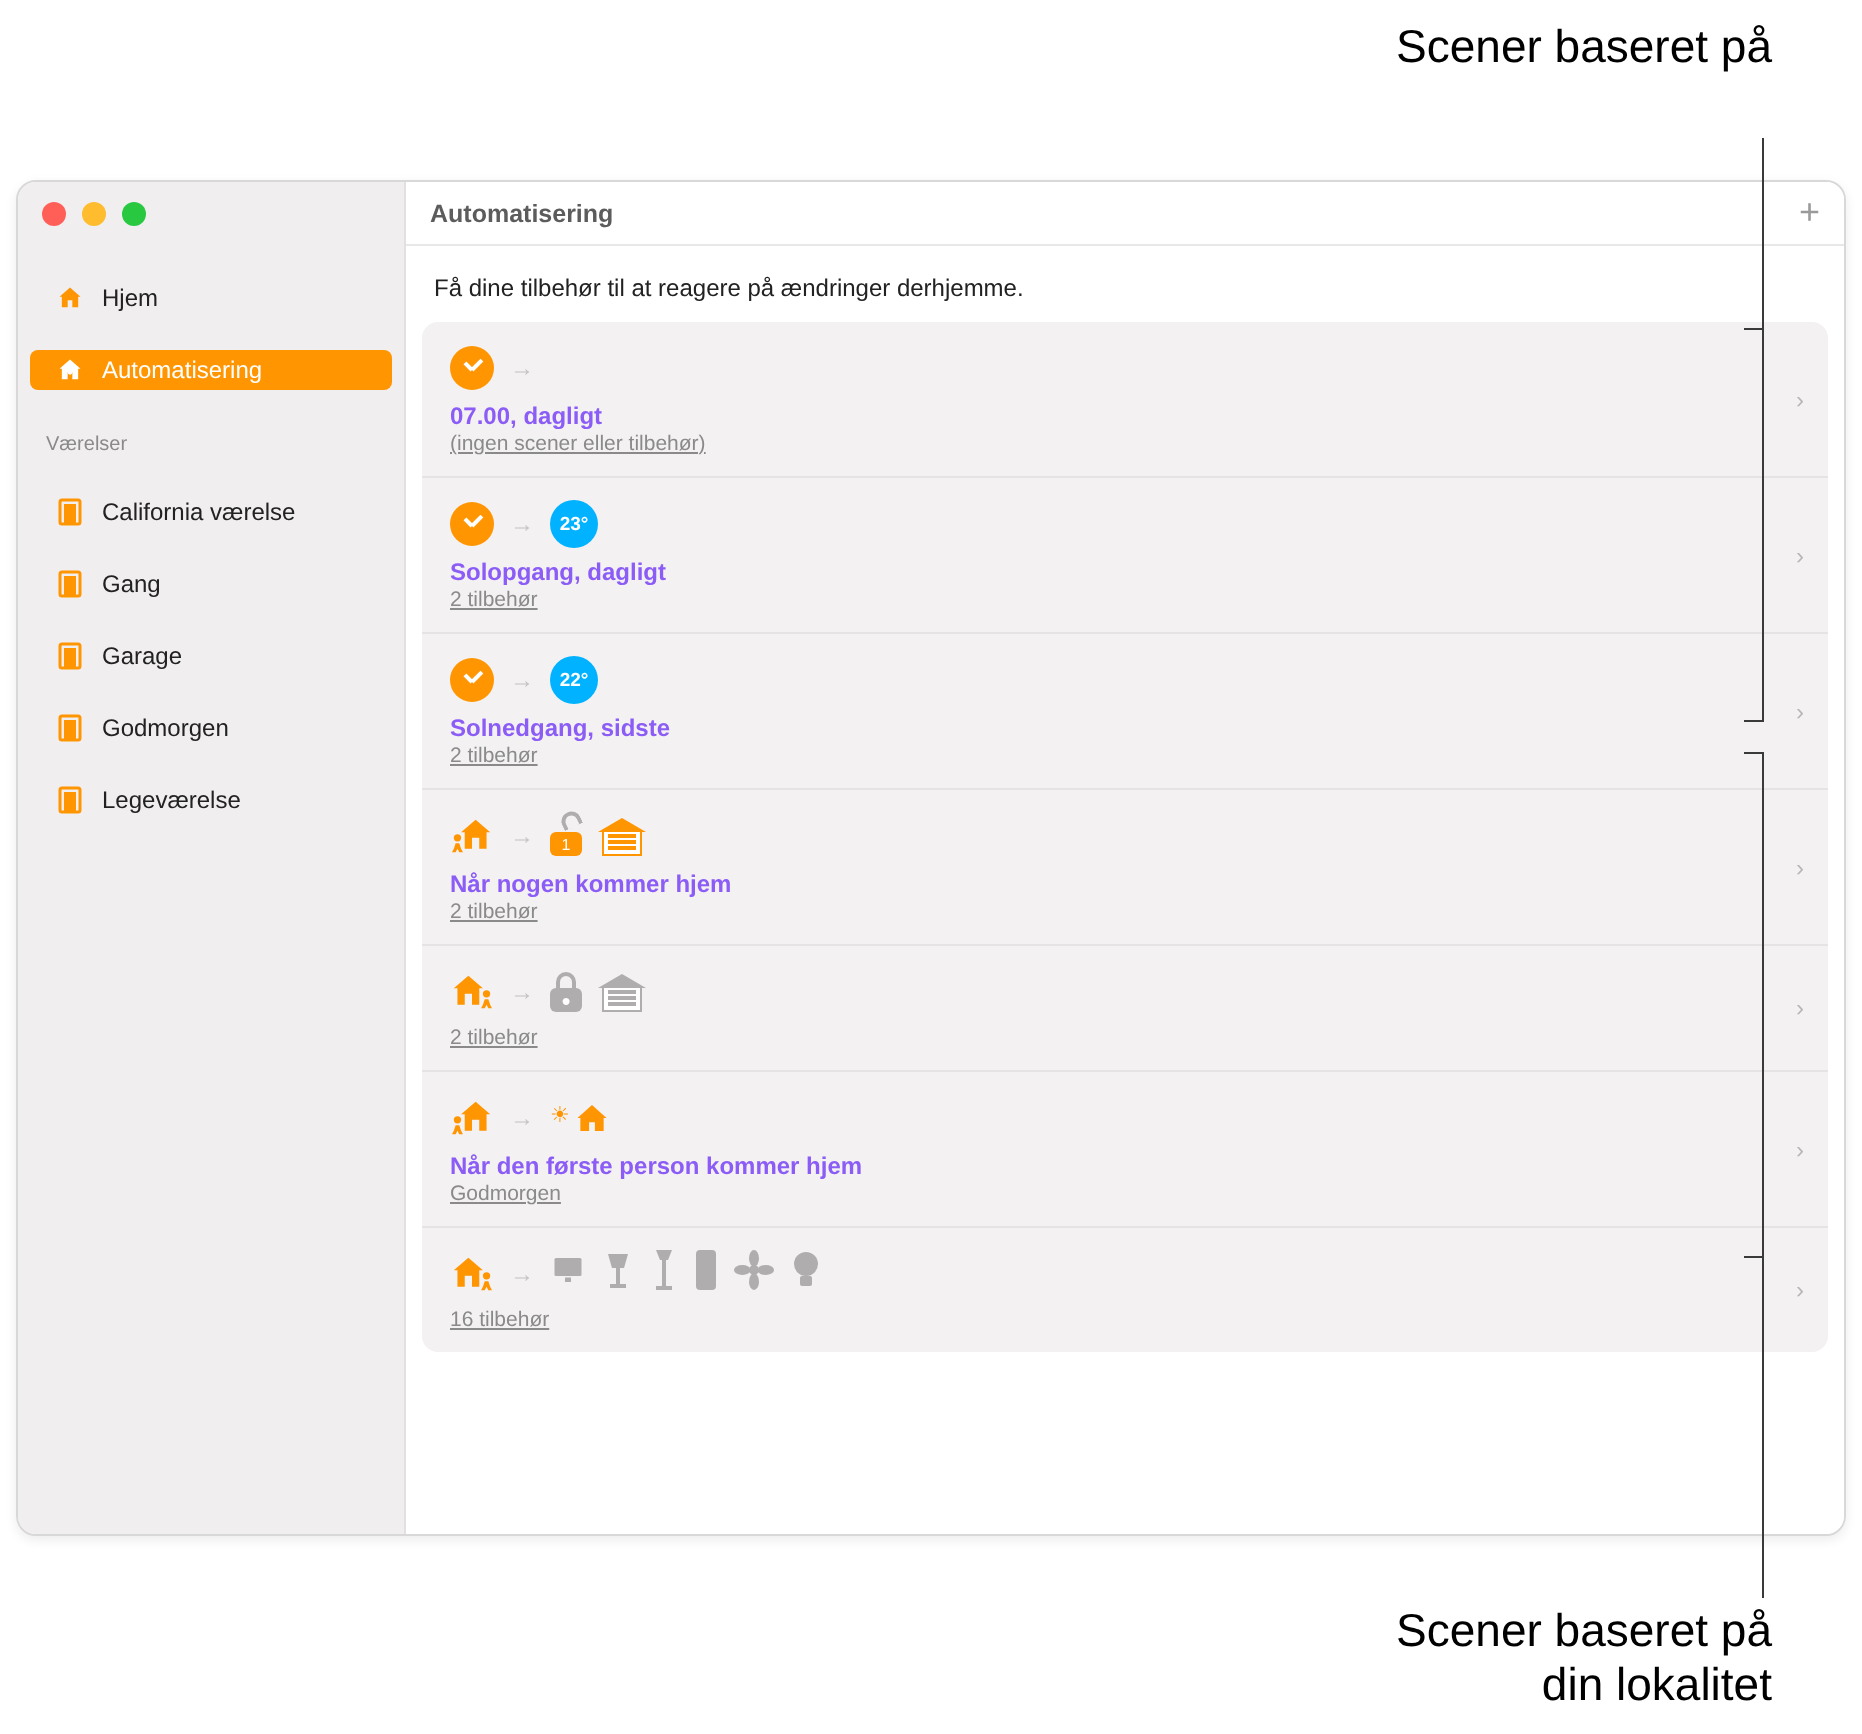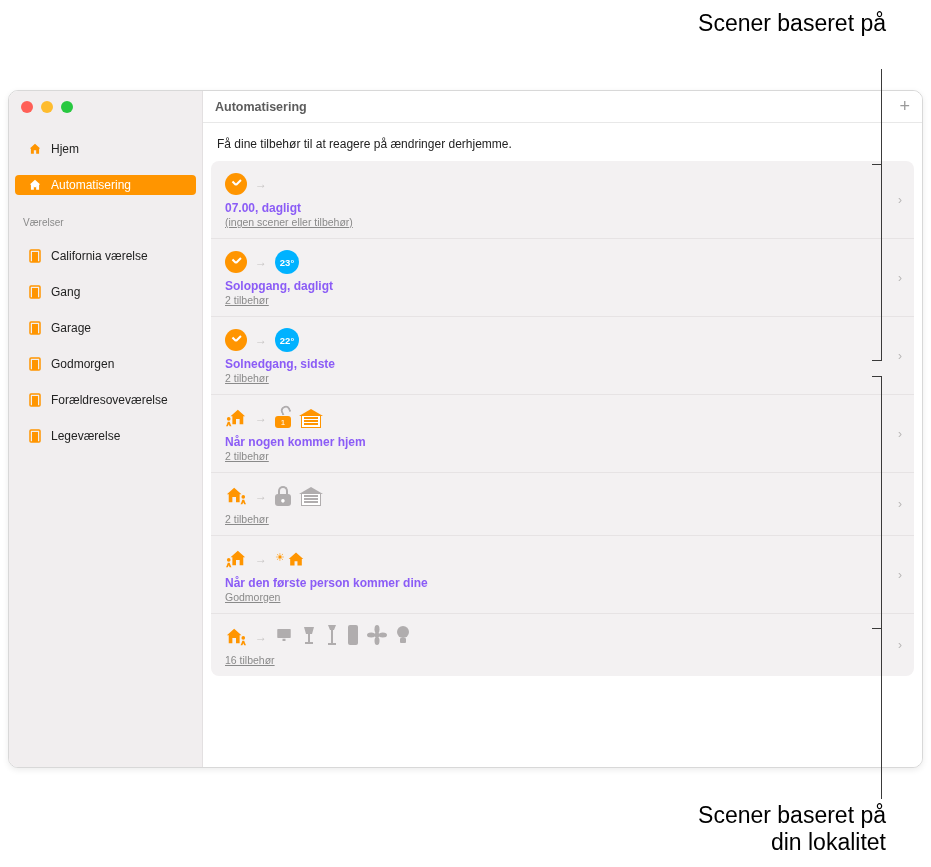"Forældresoveværelse" div.nav-item { html: <div> <span> <svg> <rect></rect> <rect></rect> </svg> </span> <span>Forældresoveværelse</span> </div> -> none }
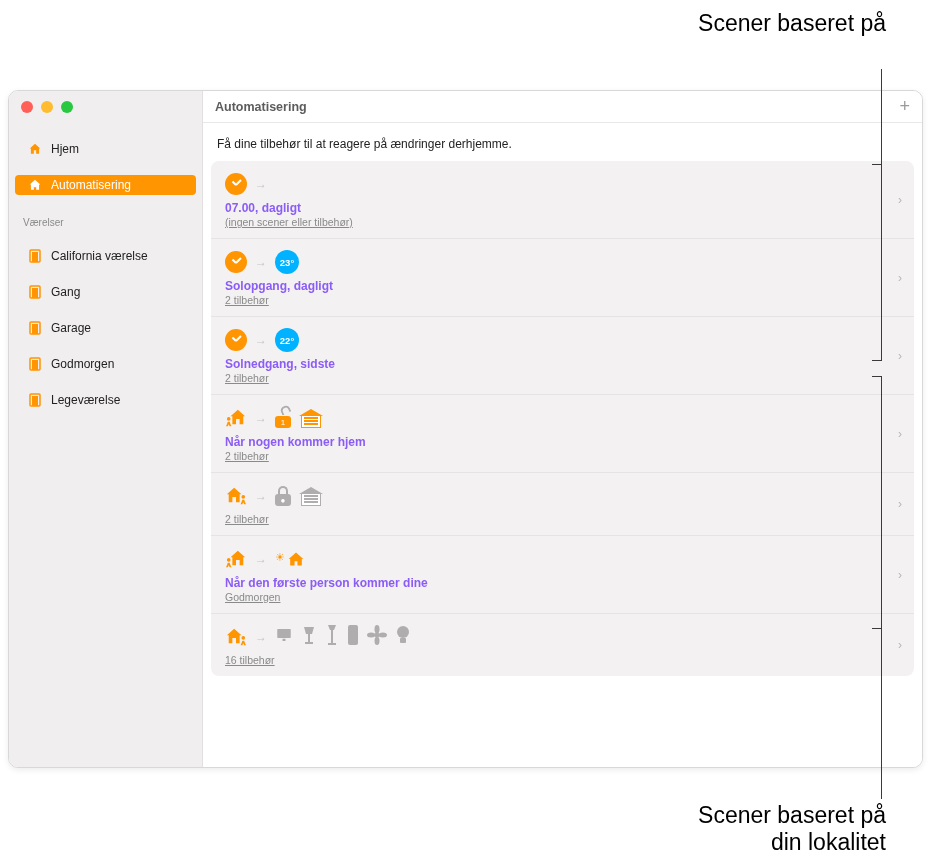"Når den første person kommer" div.row-title { text: dine -> hjem }
